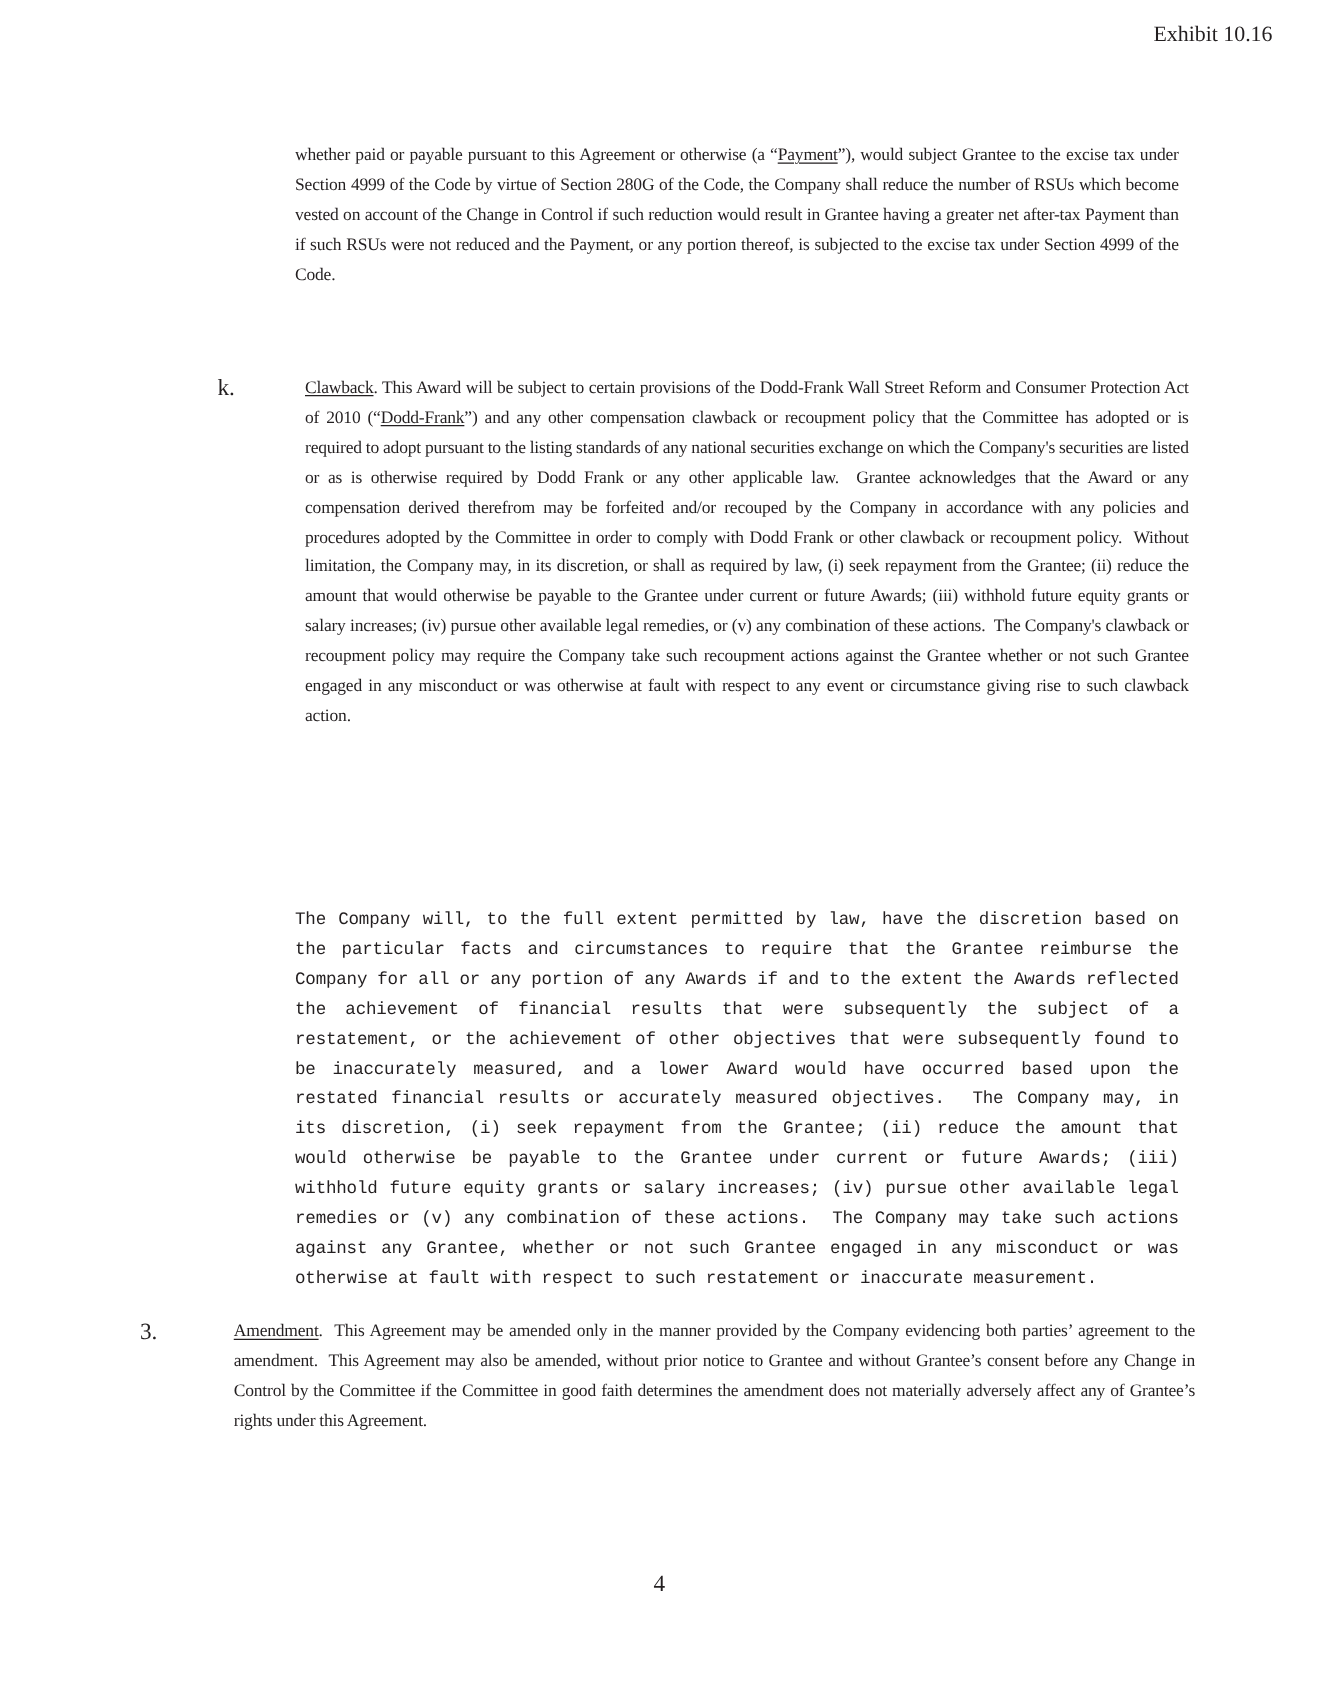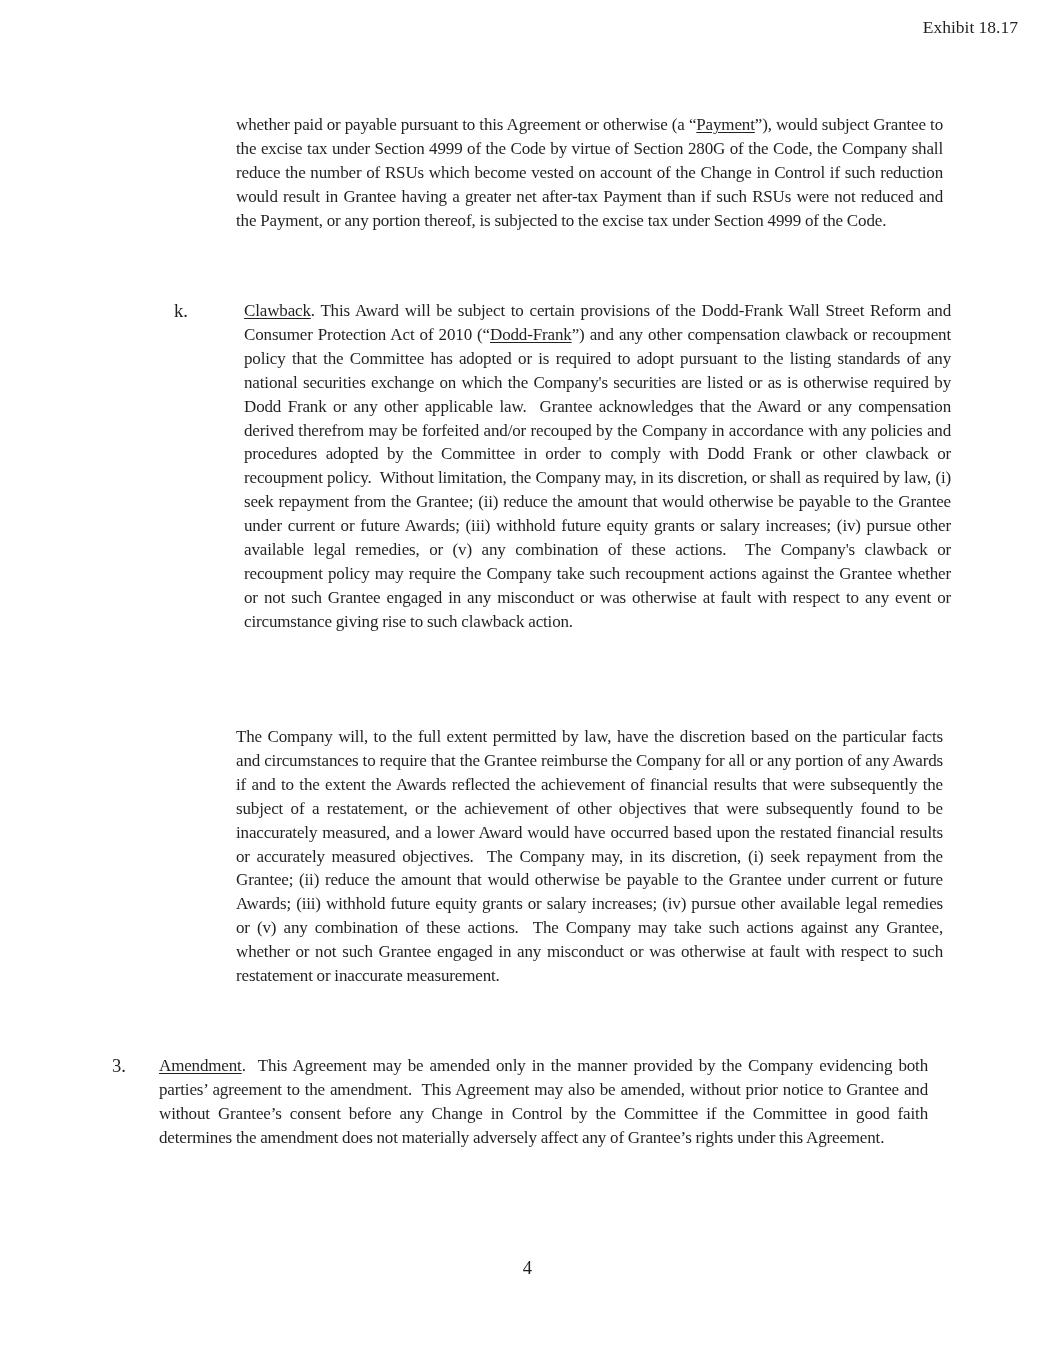"Exhibit 18.17" div.exhibit { text: 18.17 -> 10.16 }
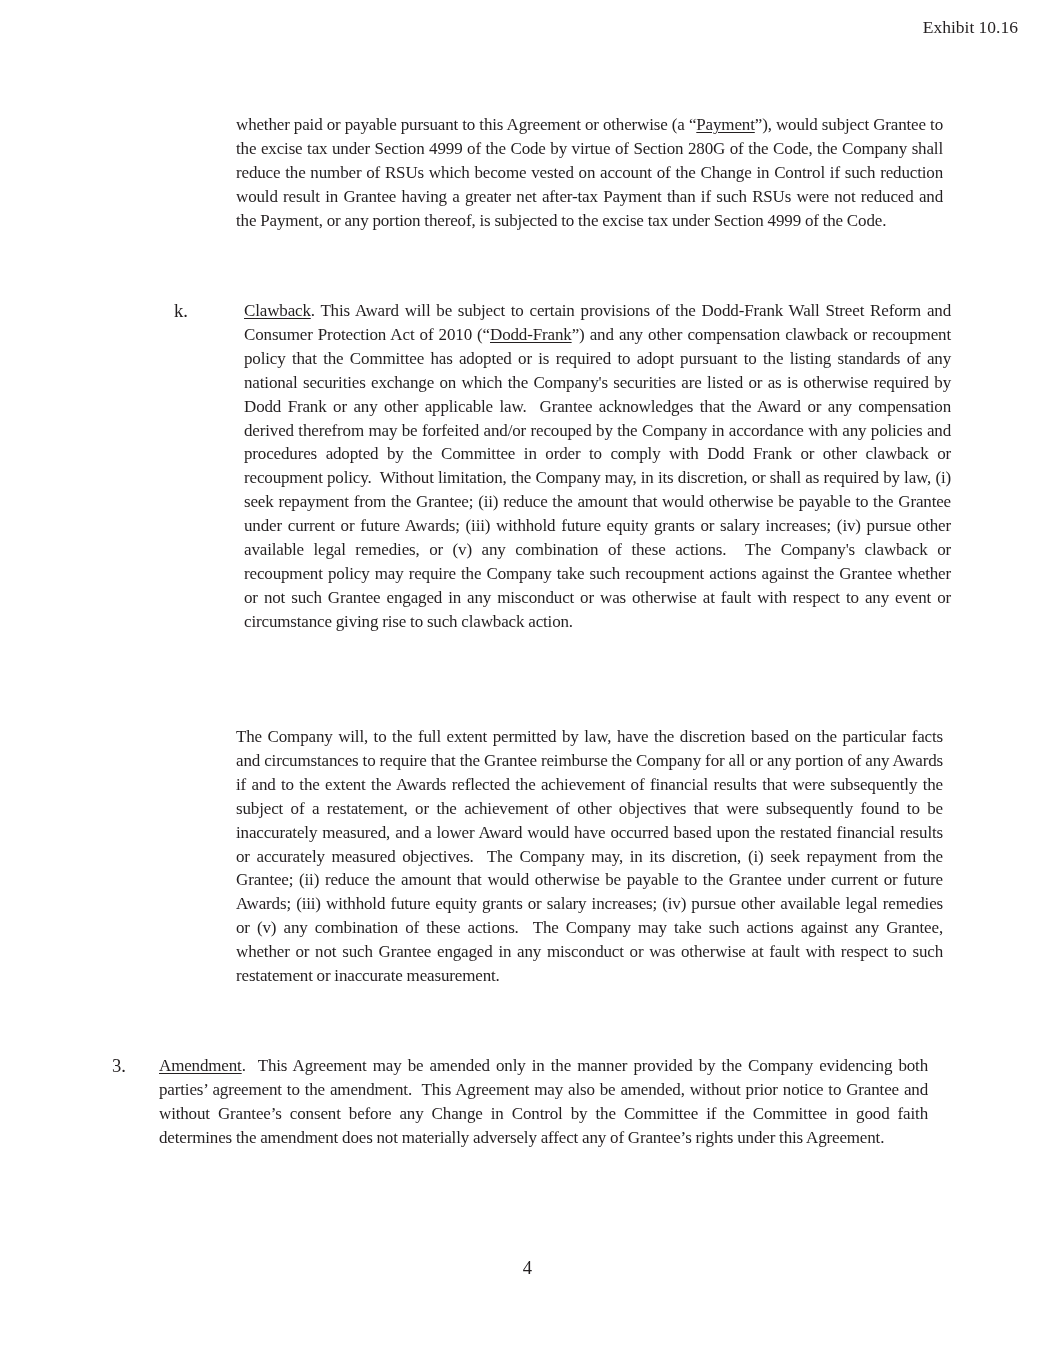"whether paid or payable pursuant" .block { font-size: 17px -> 14px }
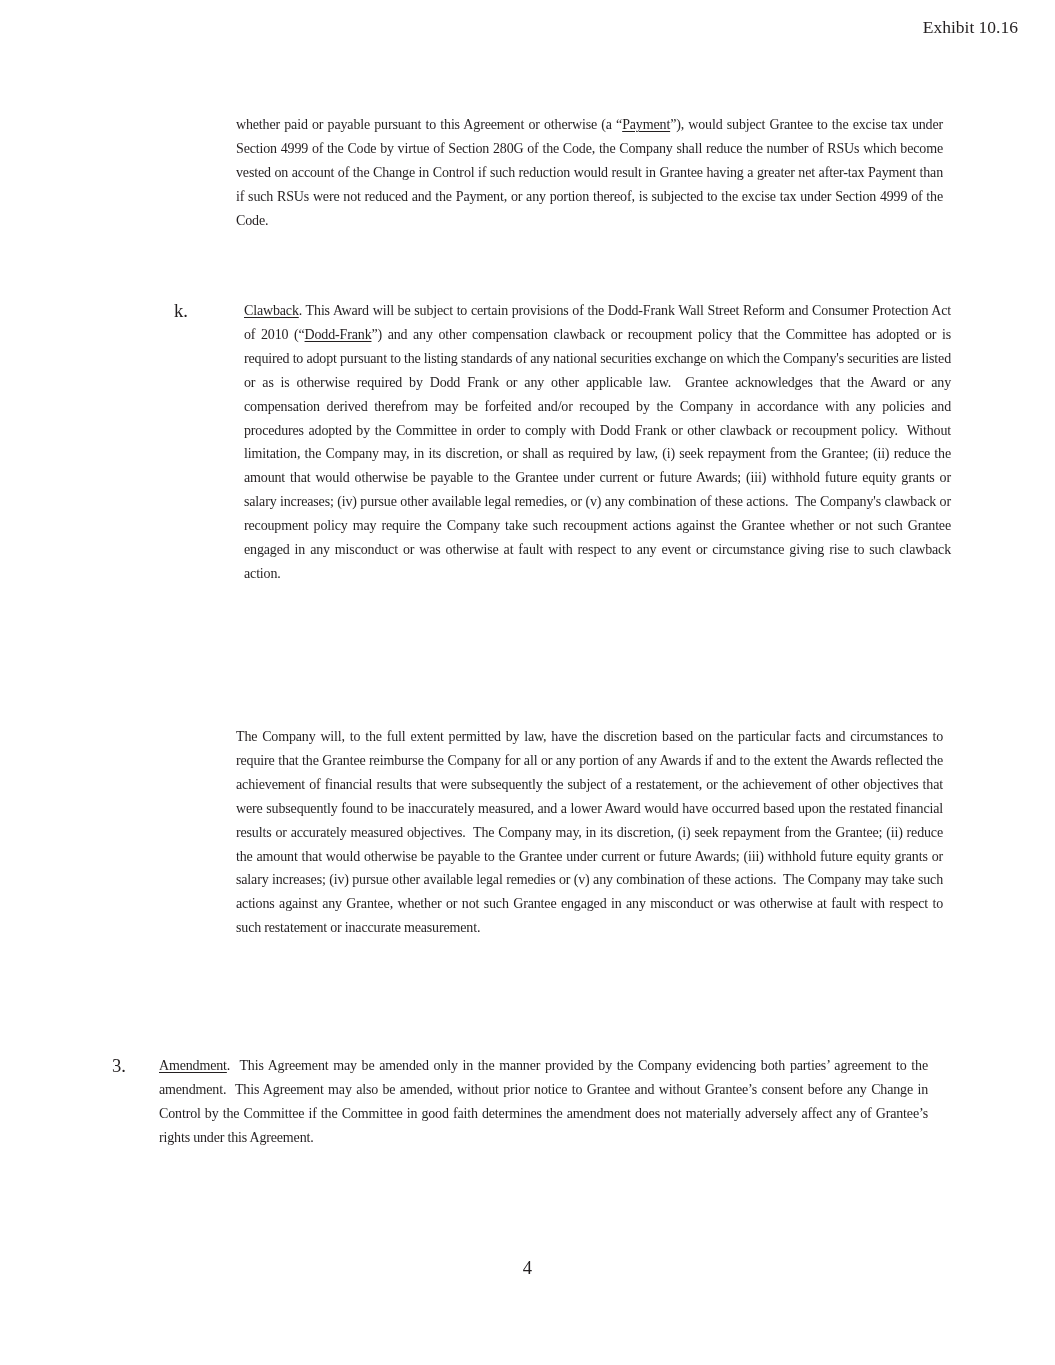"The Company will, to the" .para-k2 { font-family: none -> Liberation Mono, monospace }
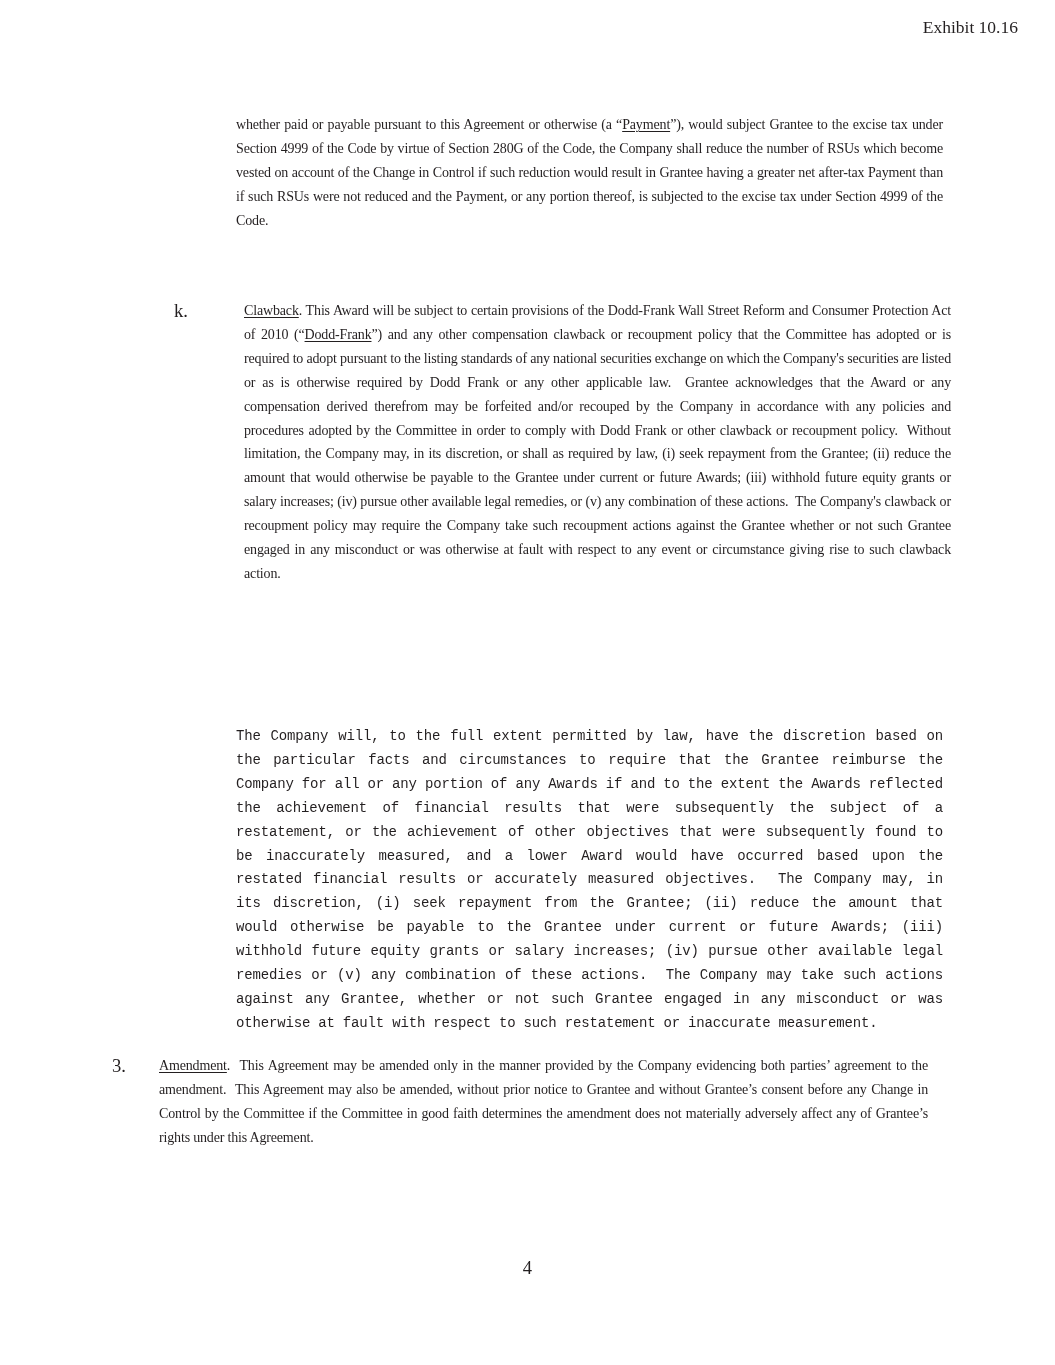"Amendment. This Agreement may be" .para-3 { left: 159px -> 187px }
